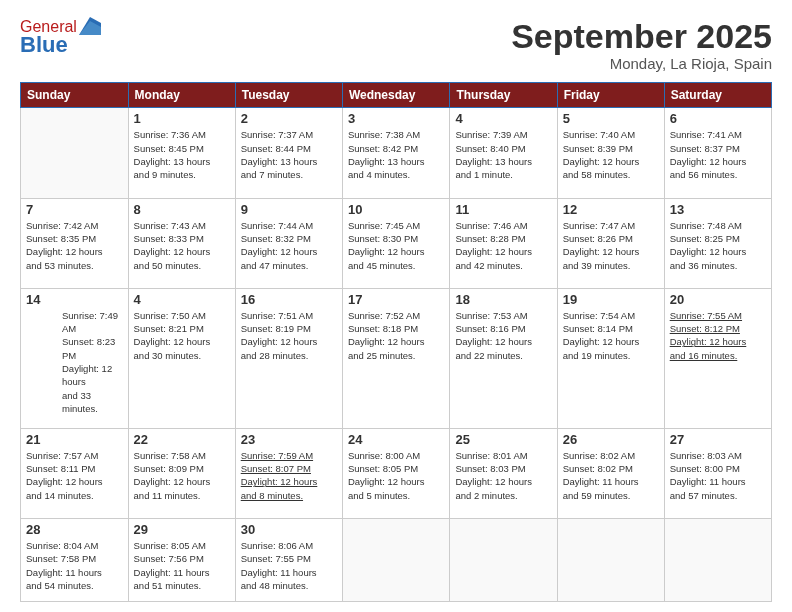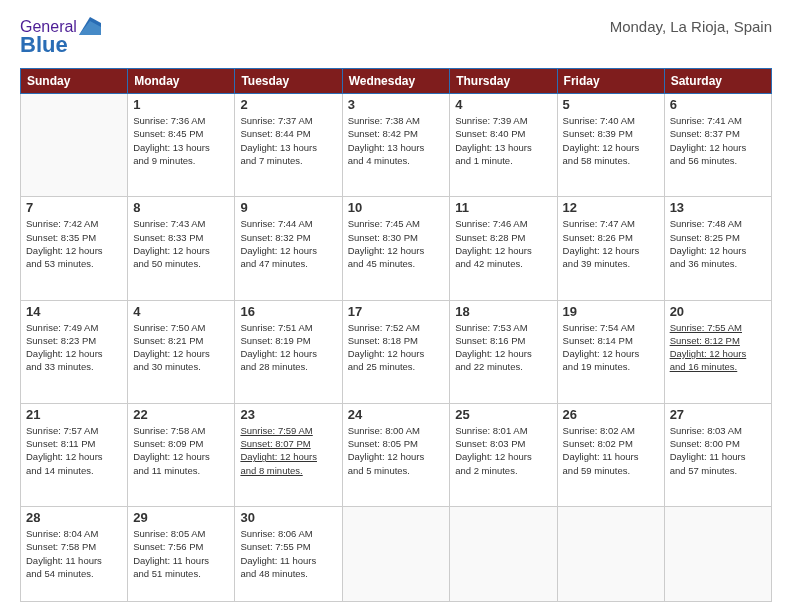"General" .logo-general { color: #4c1d95 -> #b91c1c }
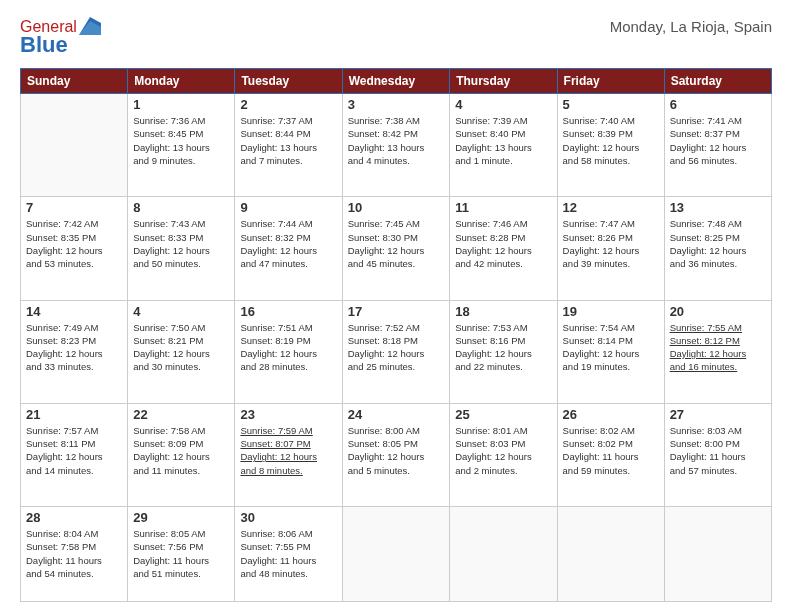"September 2025" div.month-title { html: none -> <div>September 2025</div> }
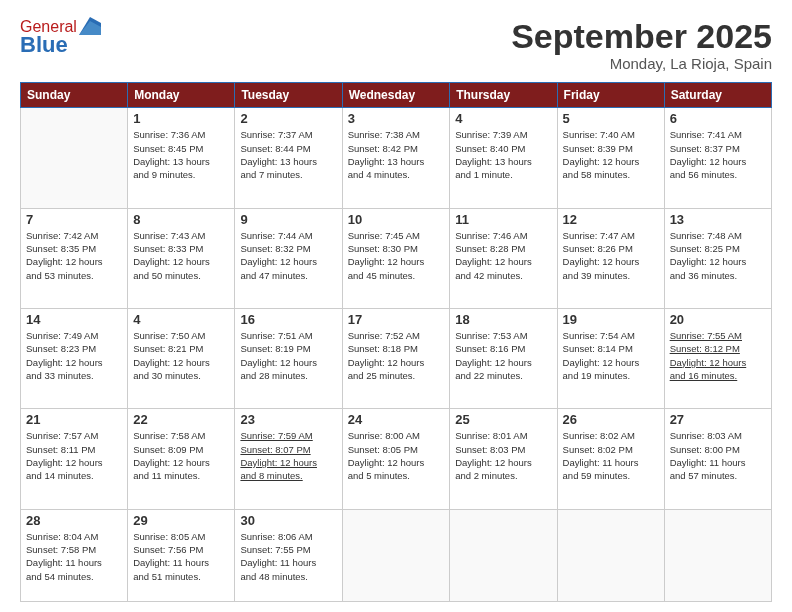"Sunrise: 7:49 AM" div.day-info { margin-left: none -> 36px }
